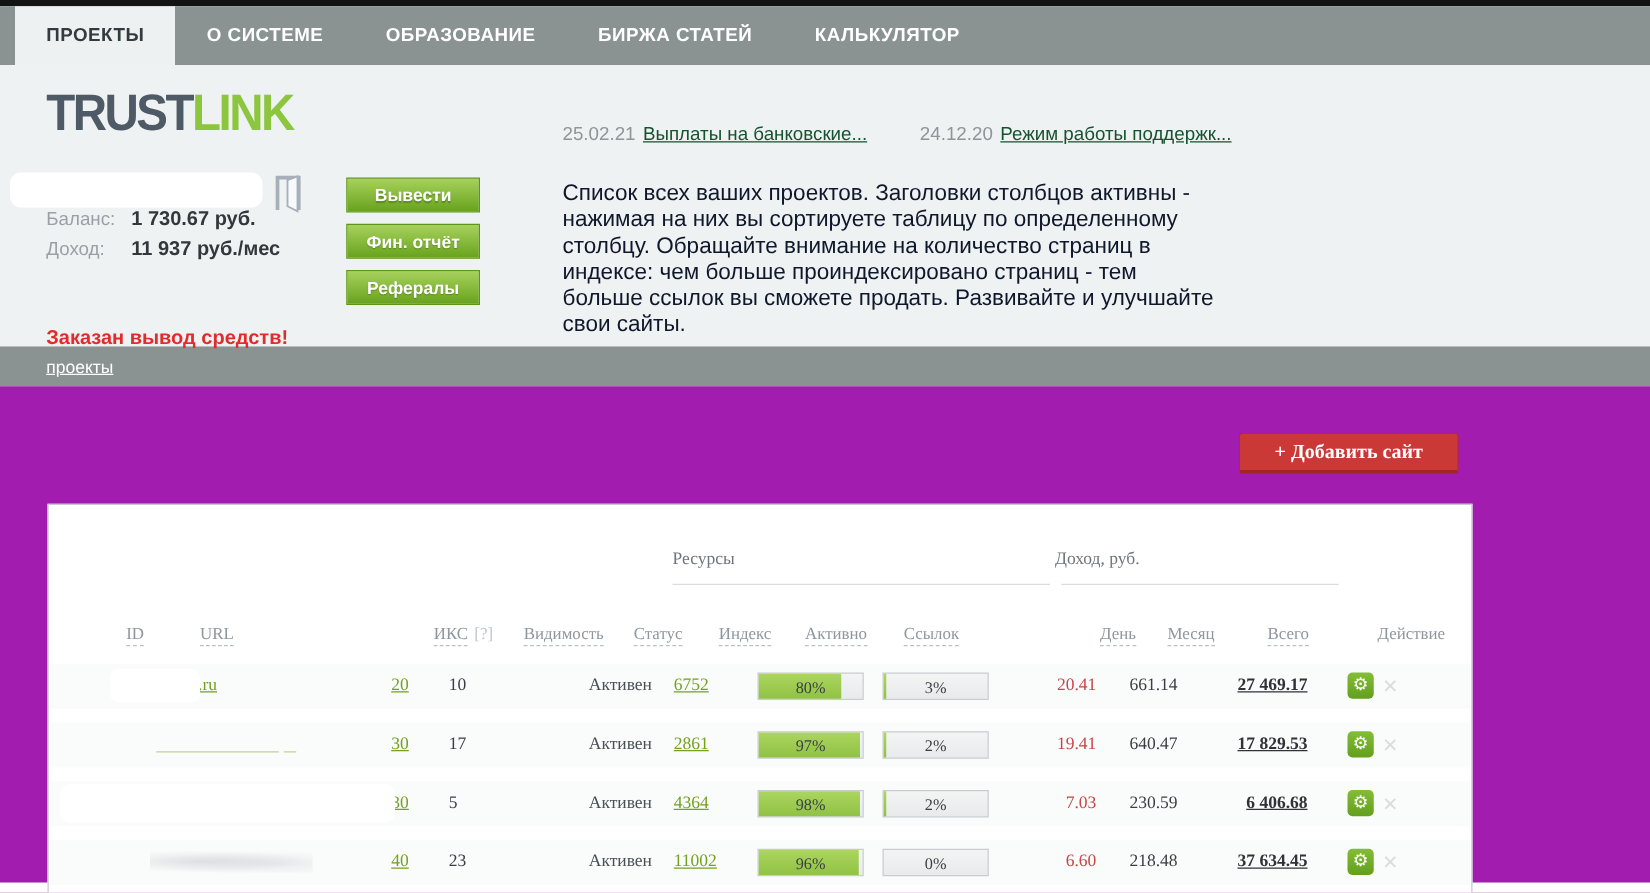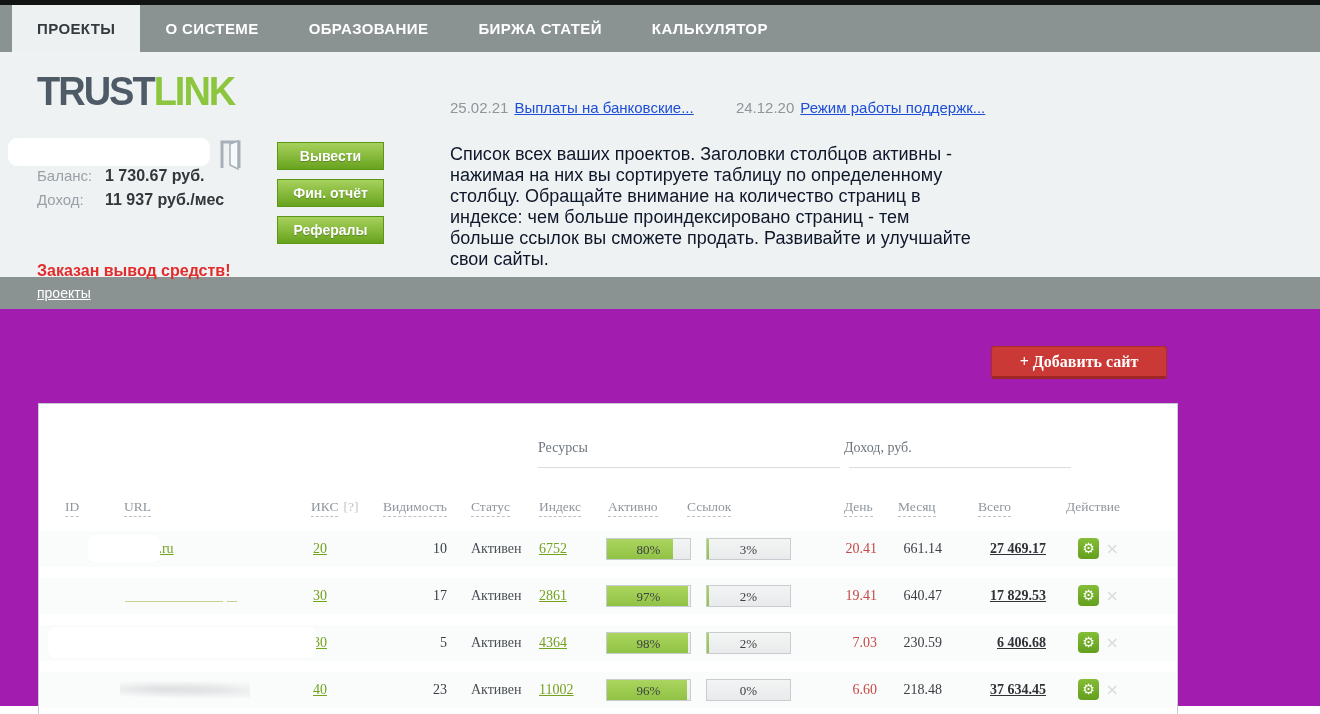"Выплаты на банковские..." .news .nlink { color: #1d4ed8 -> #14532d }
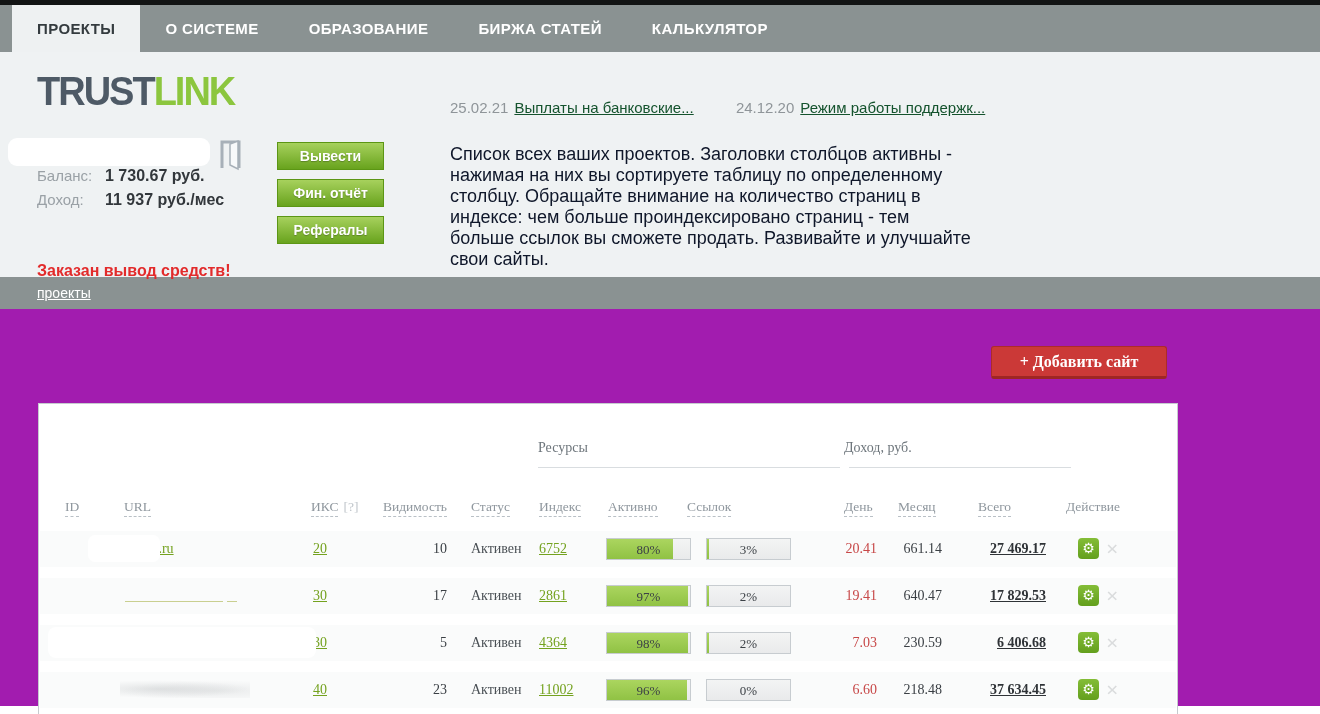"ID" .th { margin-left: none -> 36px }
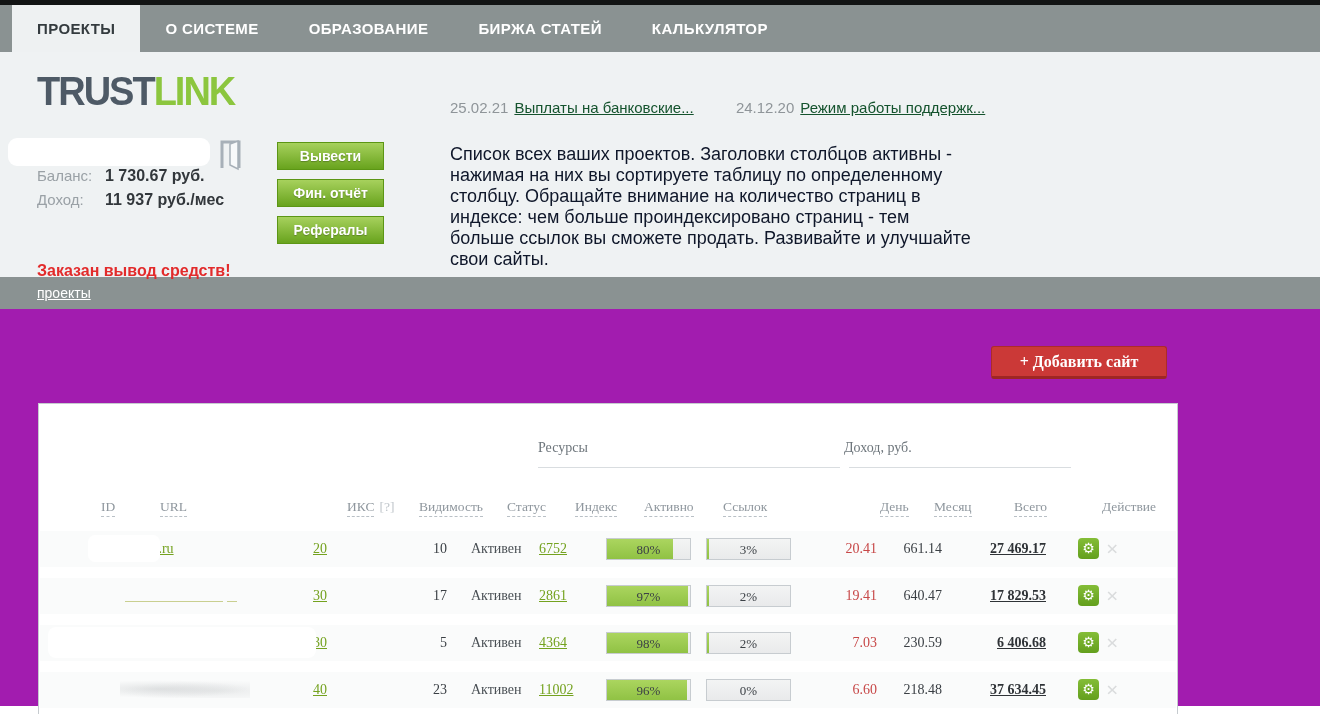"10" .c-vis { left: 347px -> 319px; text-align: right -> none }
